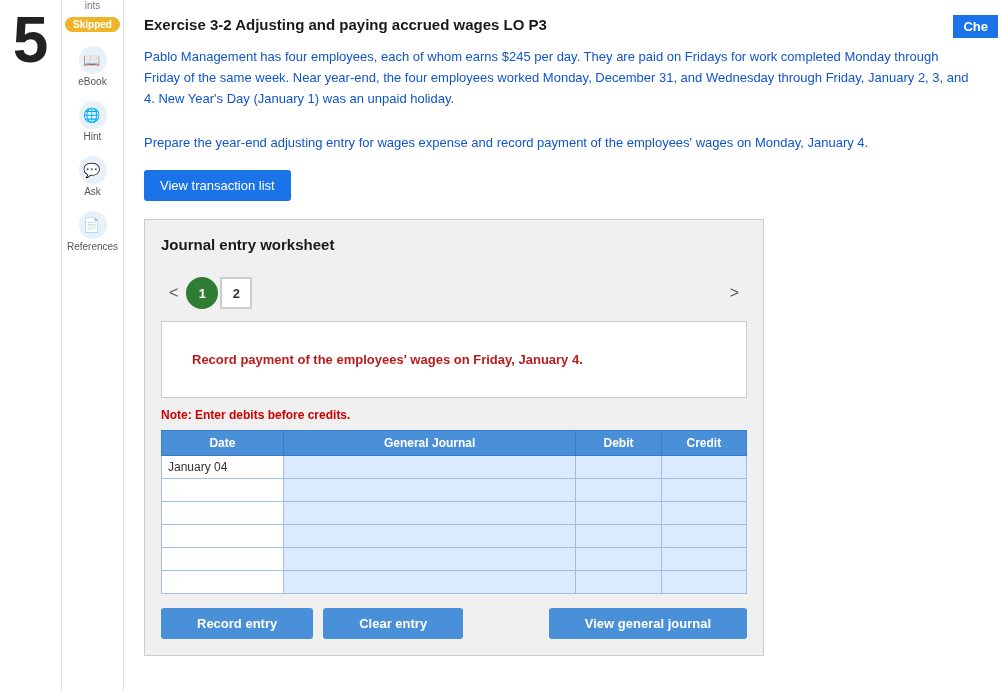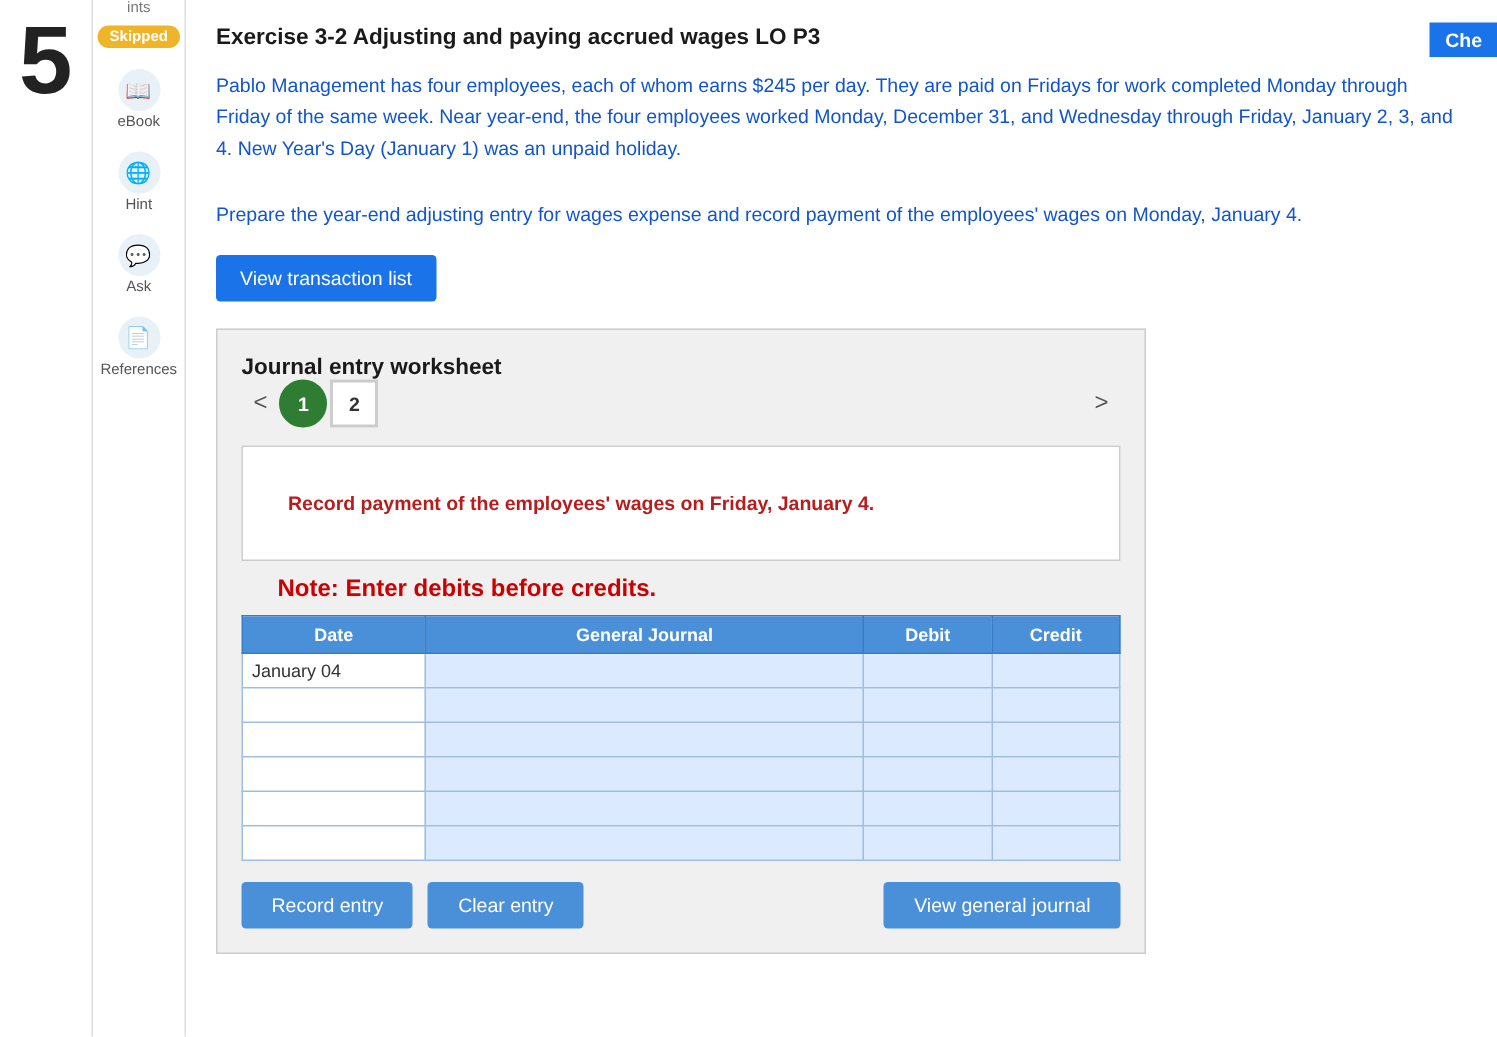"Journal entry worksheet" .worksheet-title { margin-bottom: 0 -> 24px }
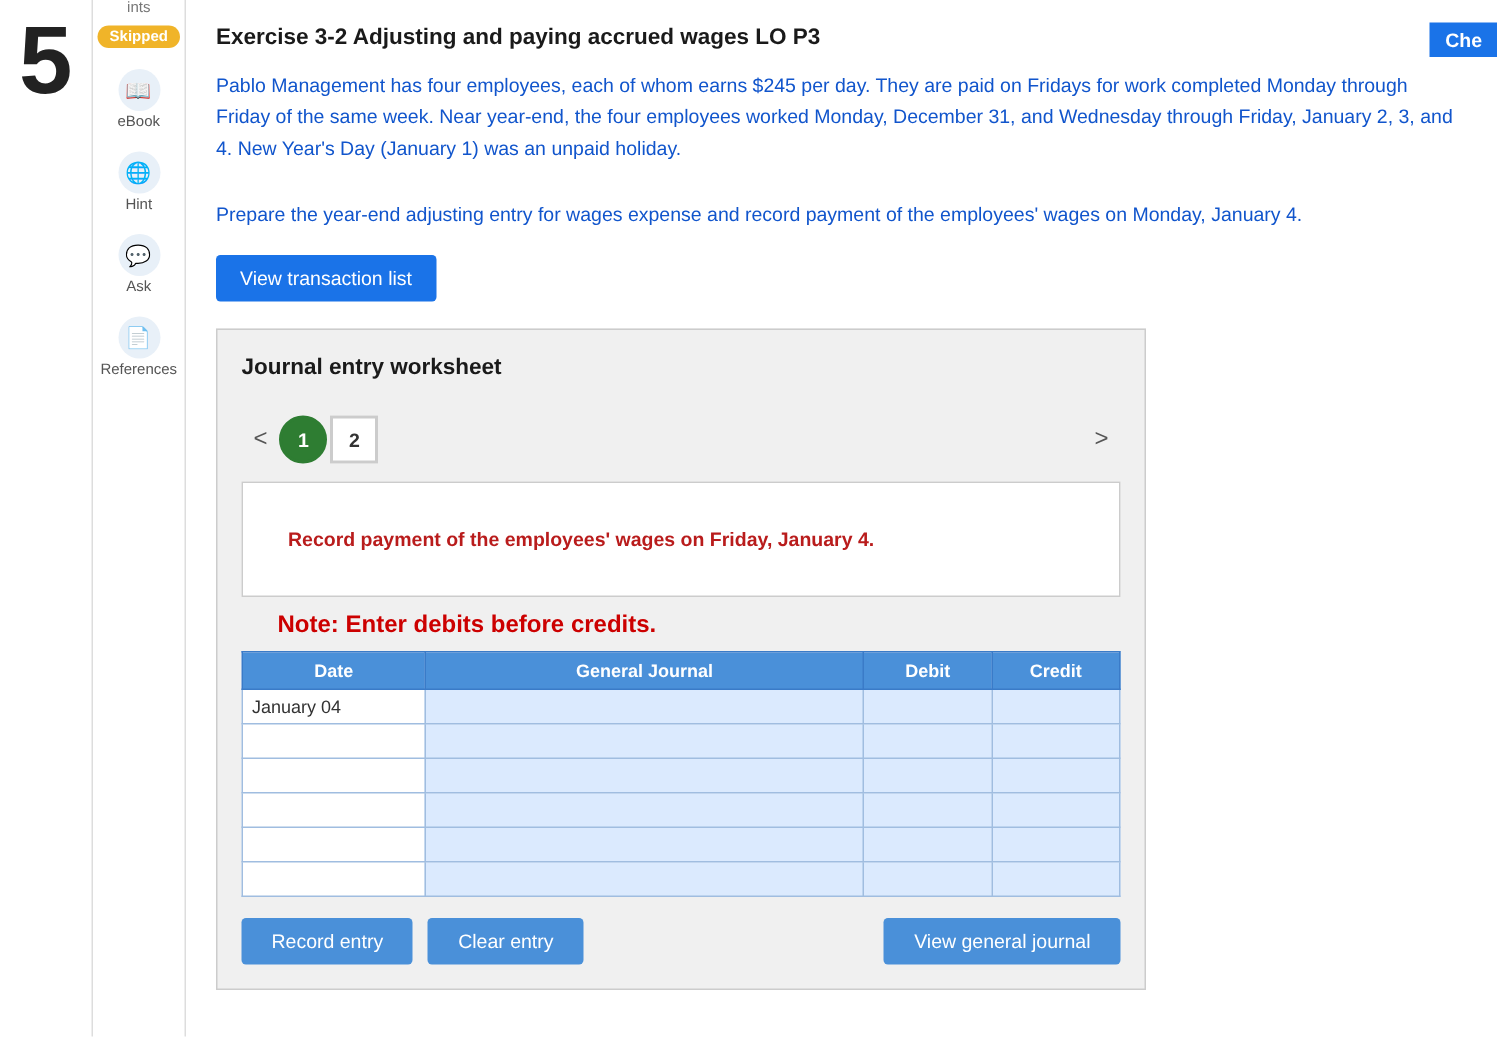"Note: Enter debits before credits." .note-text { font-size: 16px -> 12px; margin-left: 24px -> none }
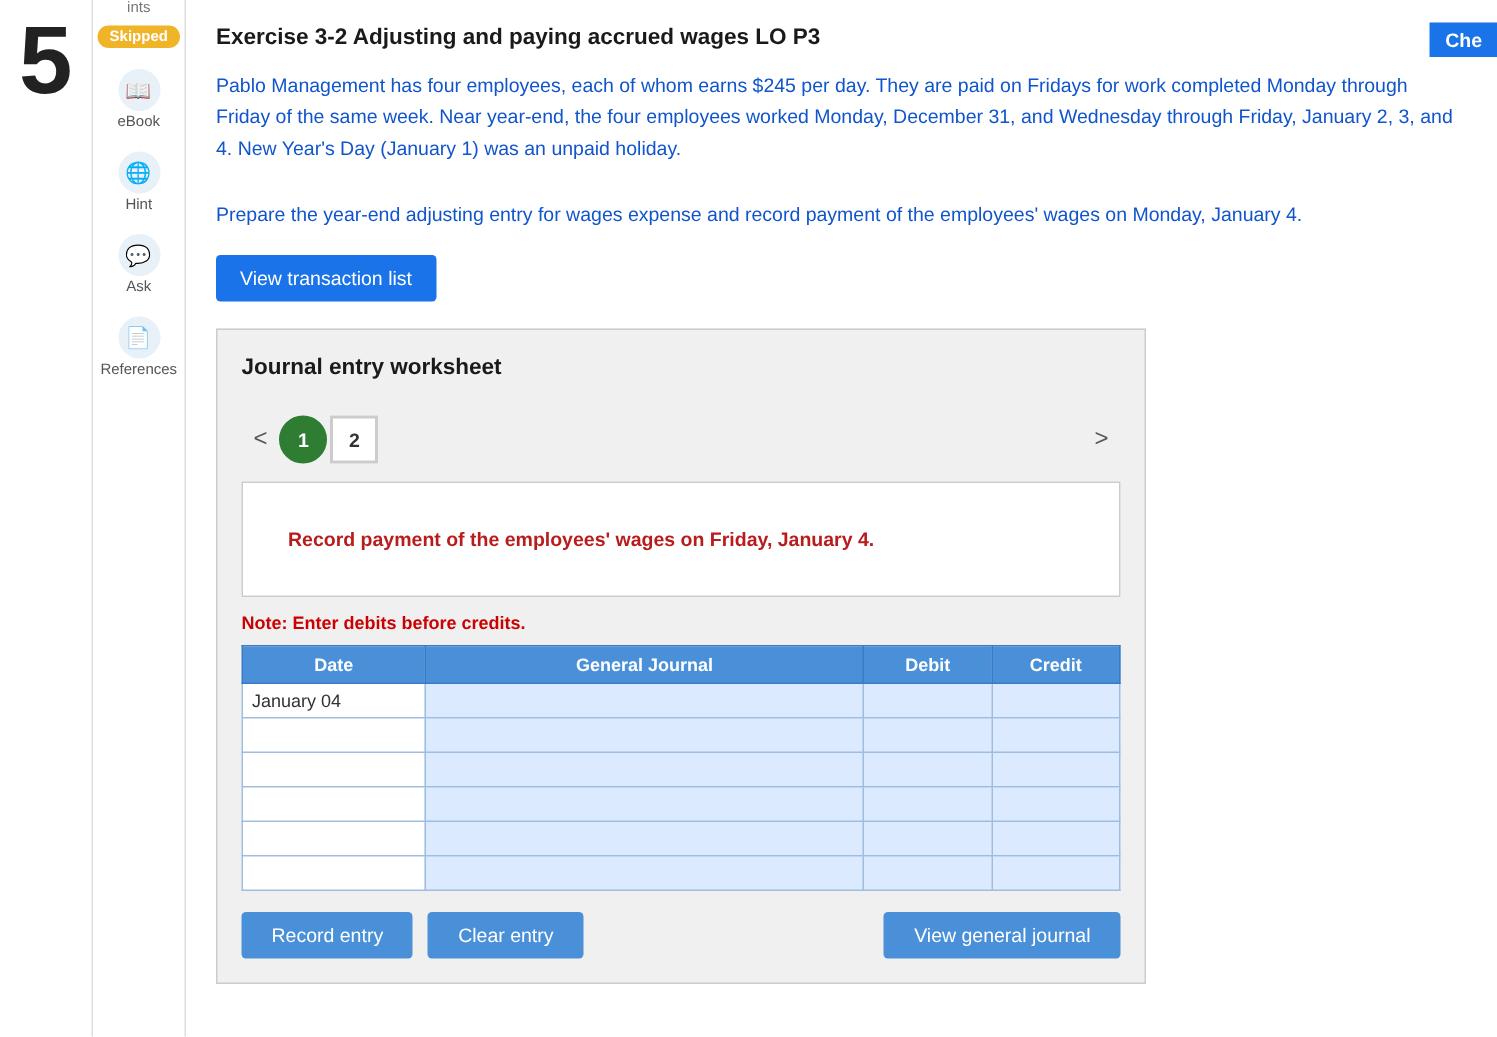"Record entry" .action-btn { font-weight: normal -> bold; padding: 8px 20px -> 8px 36px }
